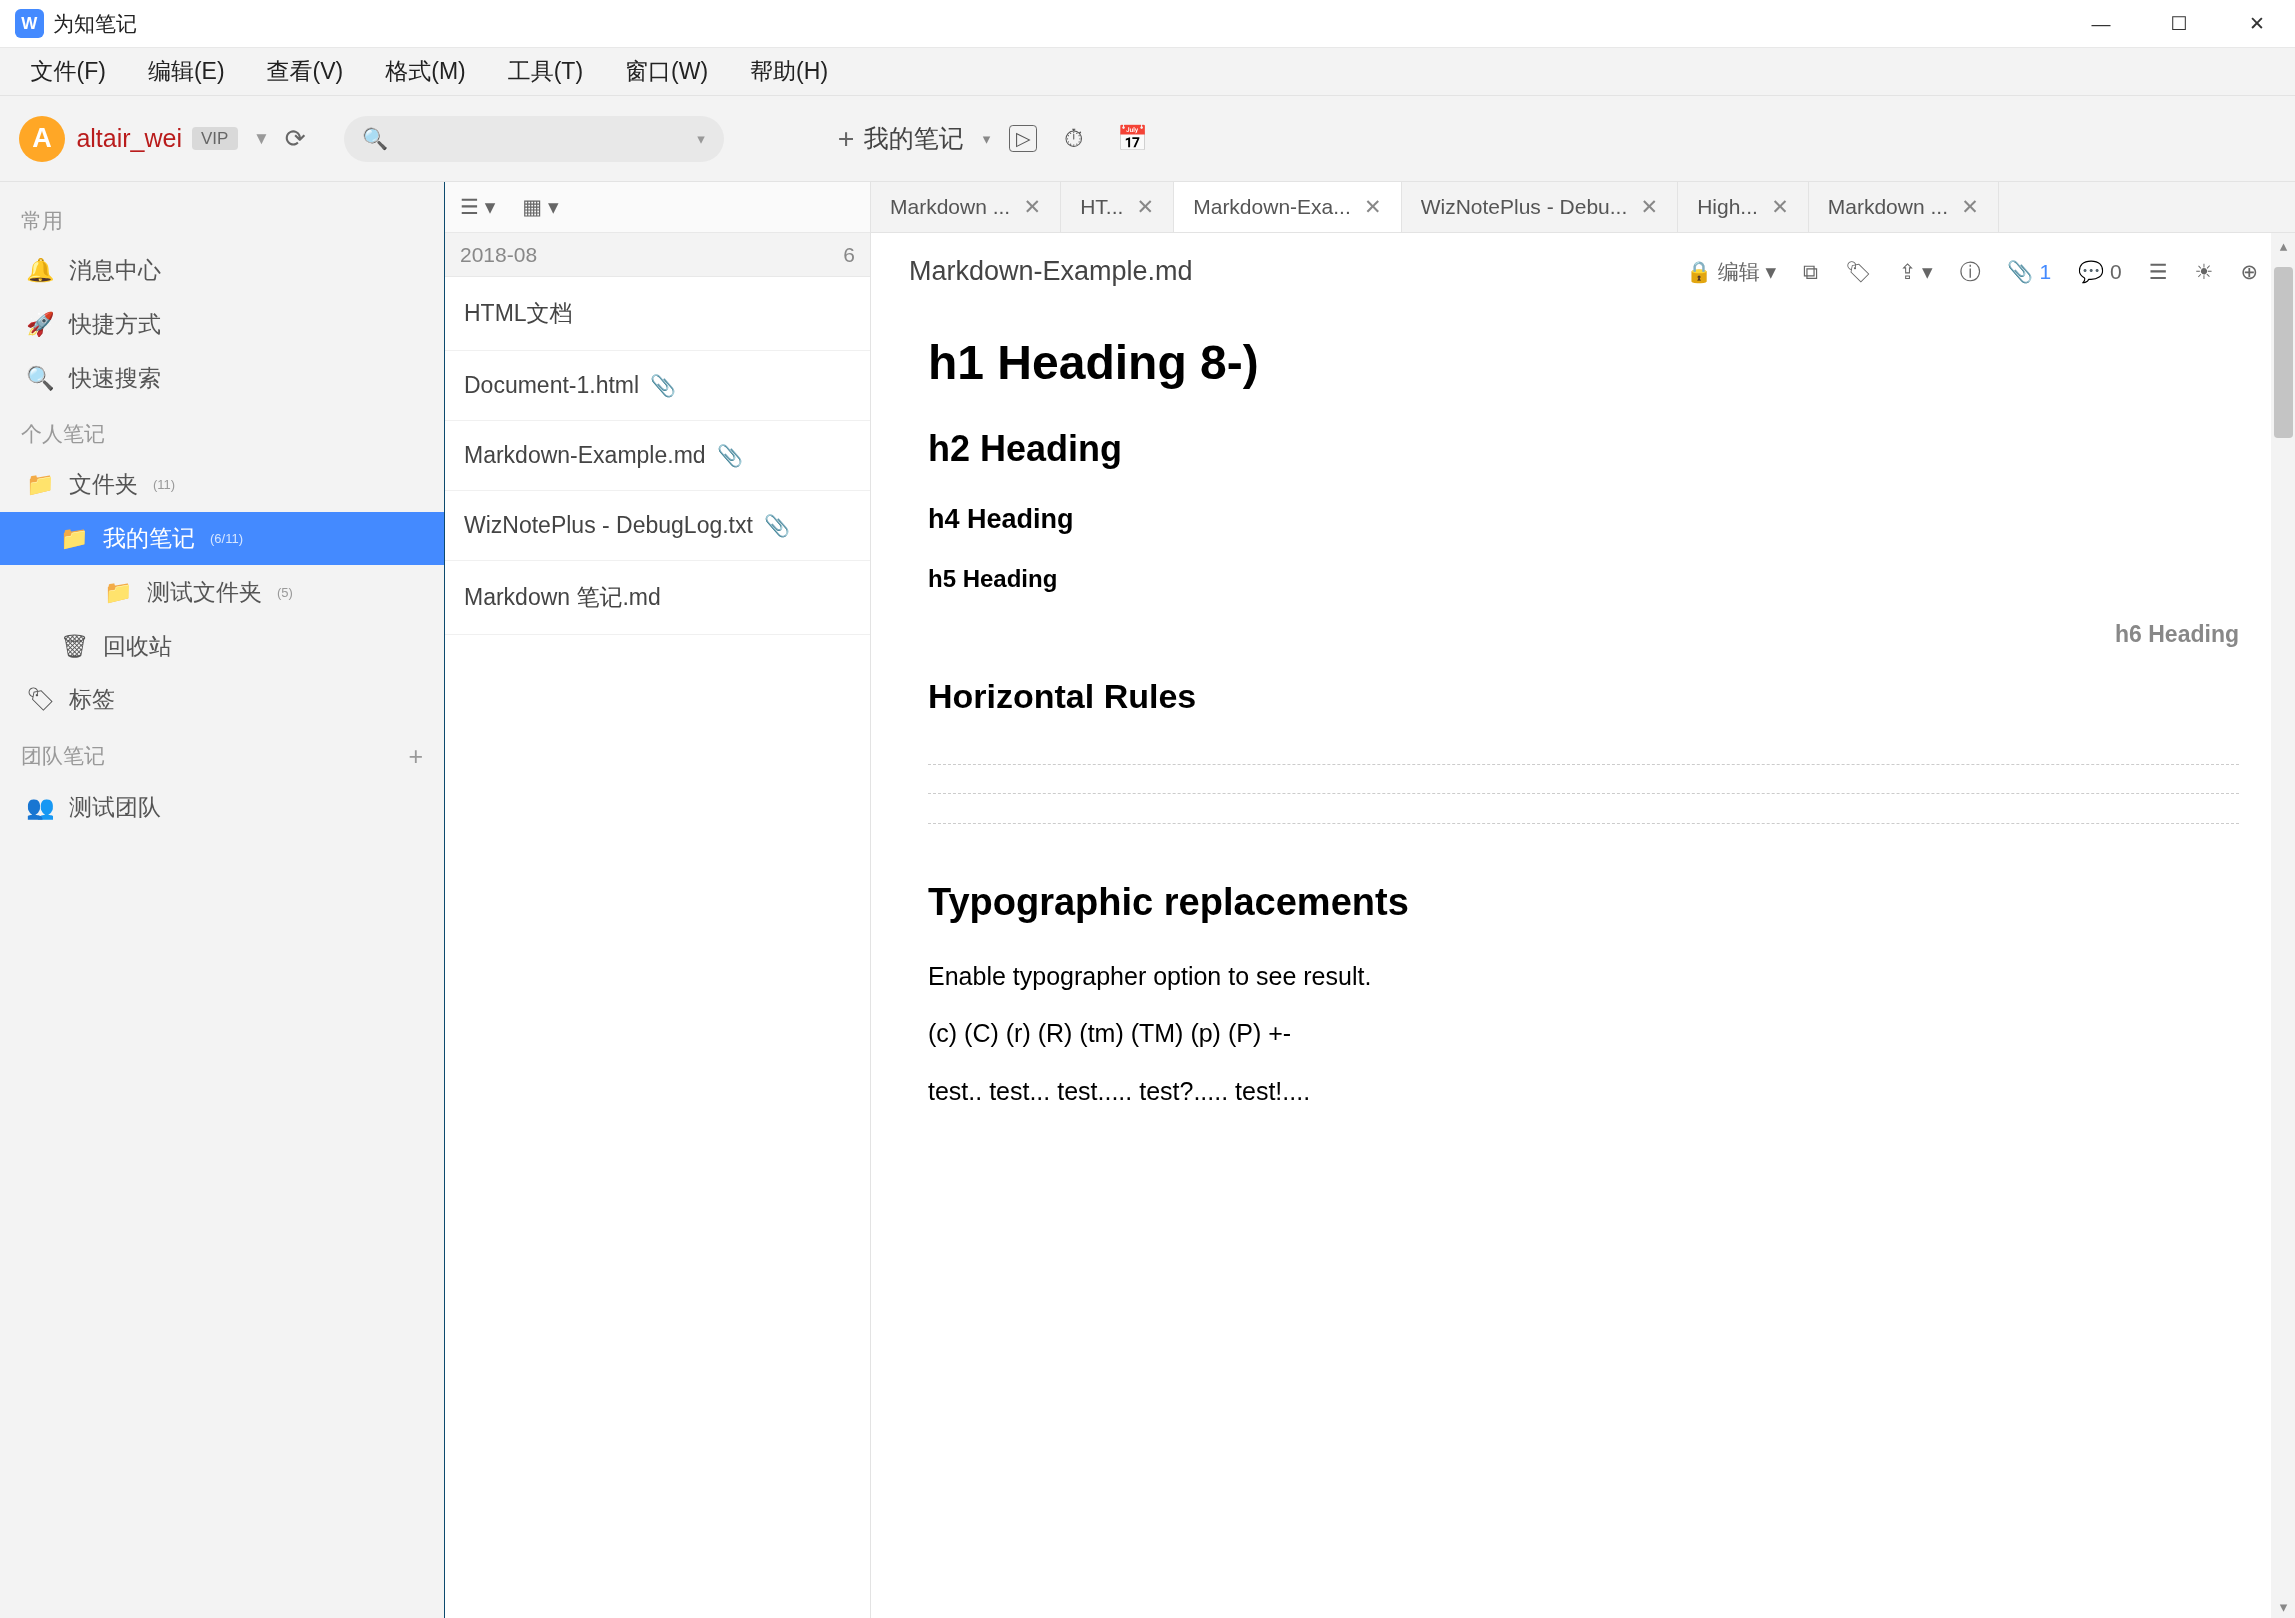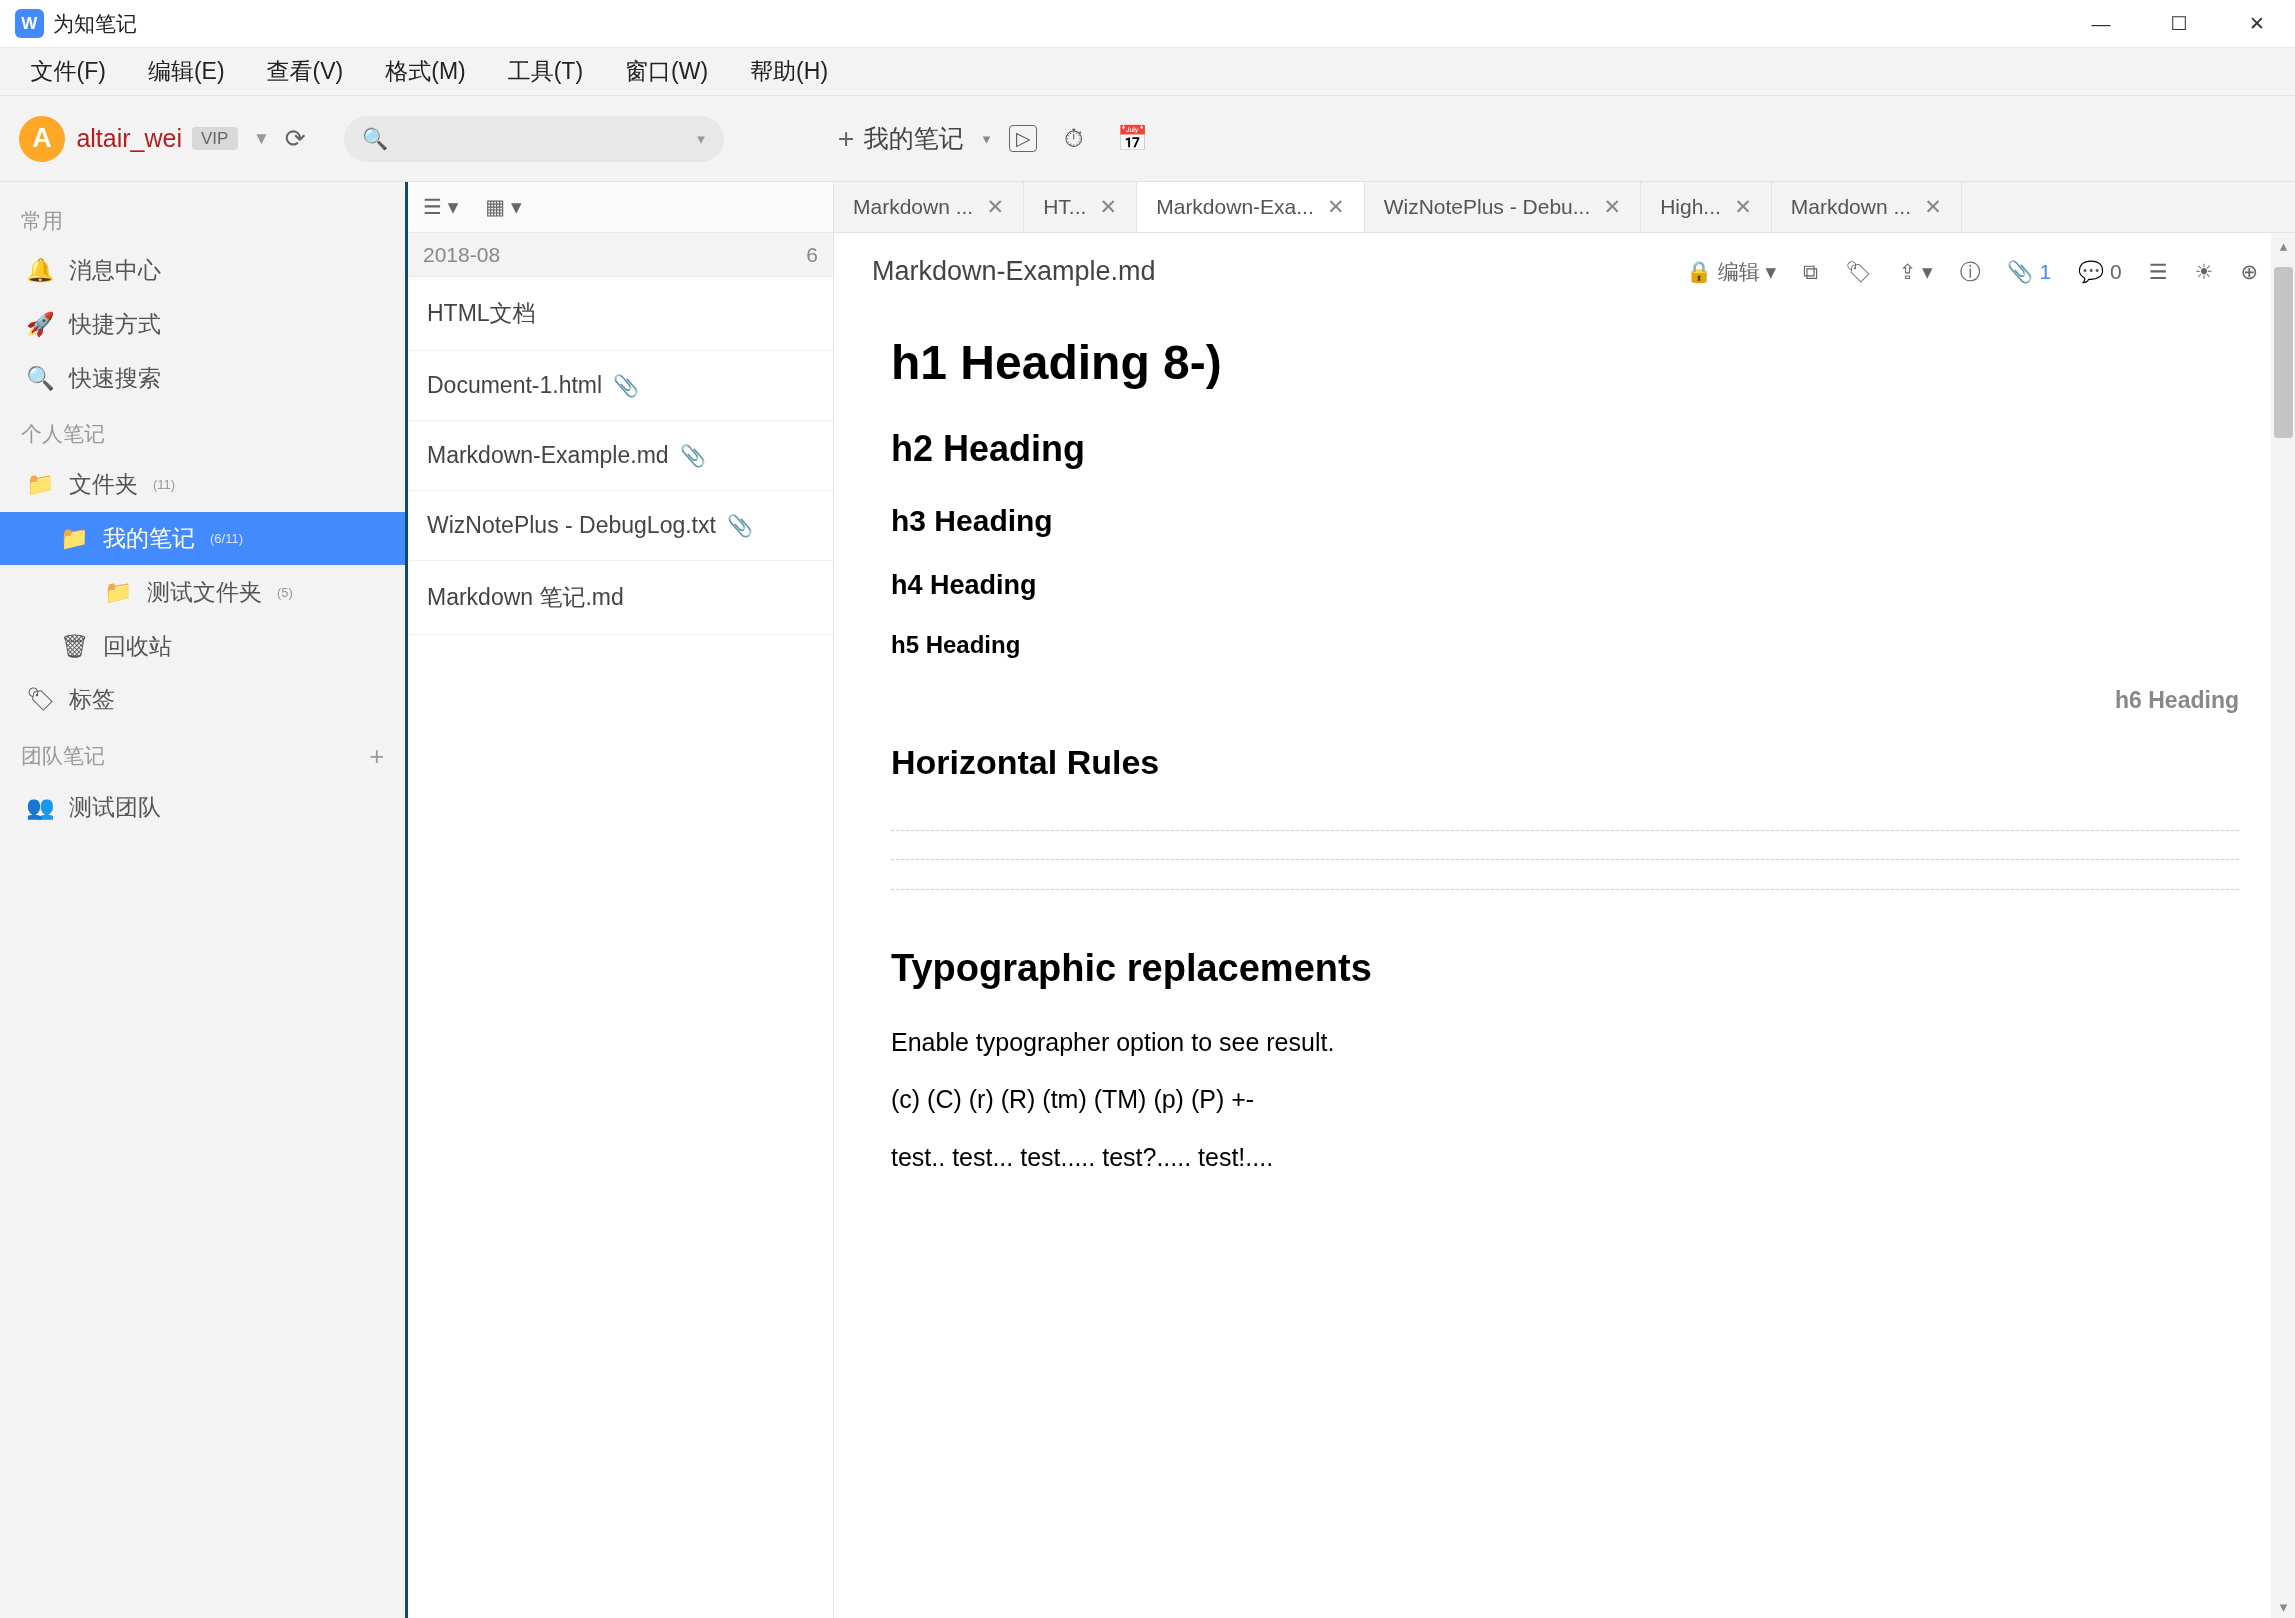"常用" .sidebar { border-right: 3px solid #0c4a6e -> 1px solid #0c4a6e; width: 408px -> 445px }
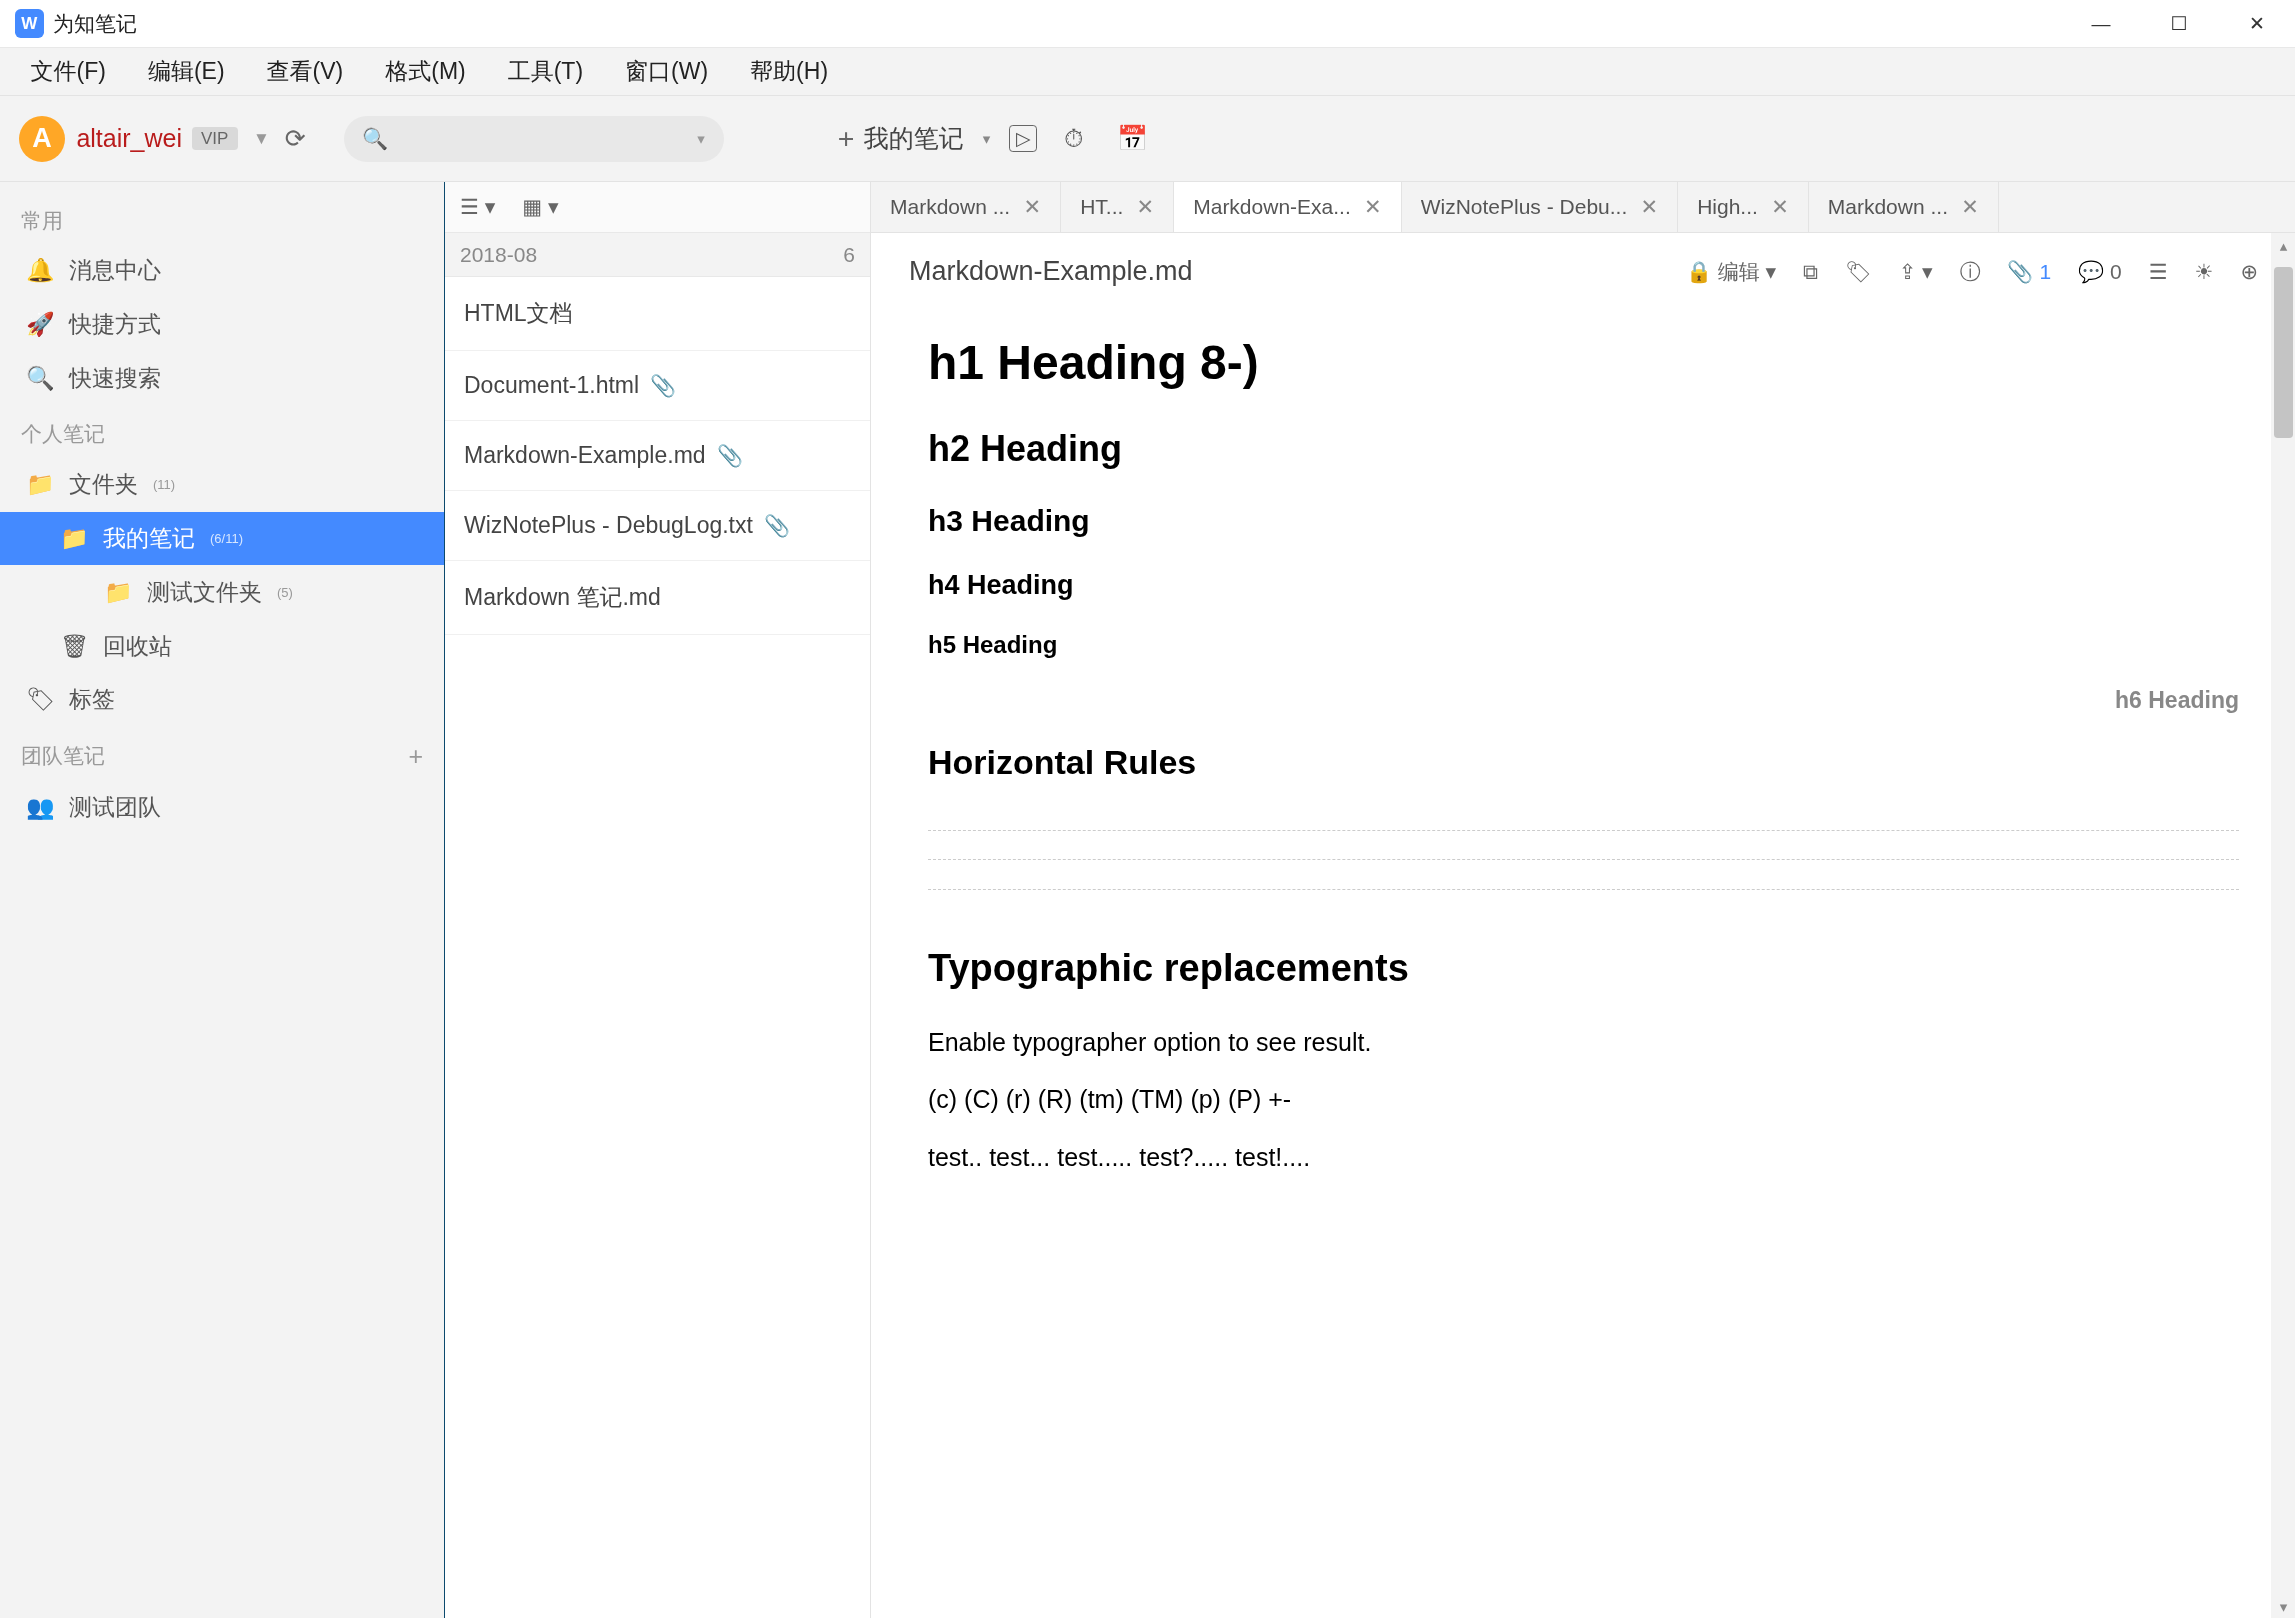"h3 Heading" h3 { html: <h3>h3 Heading</h3> -> none }
